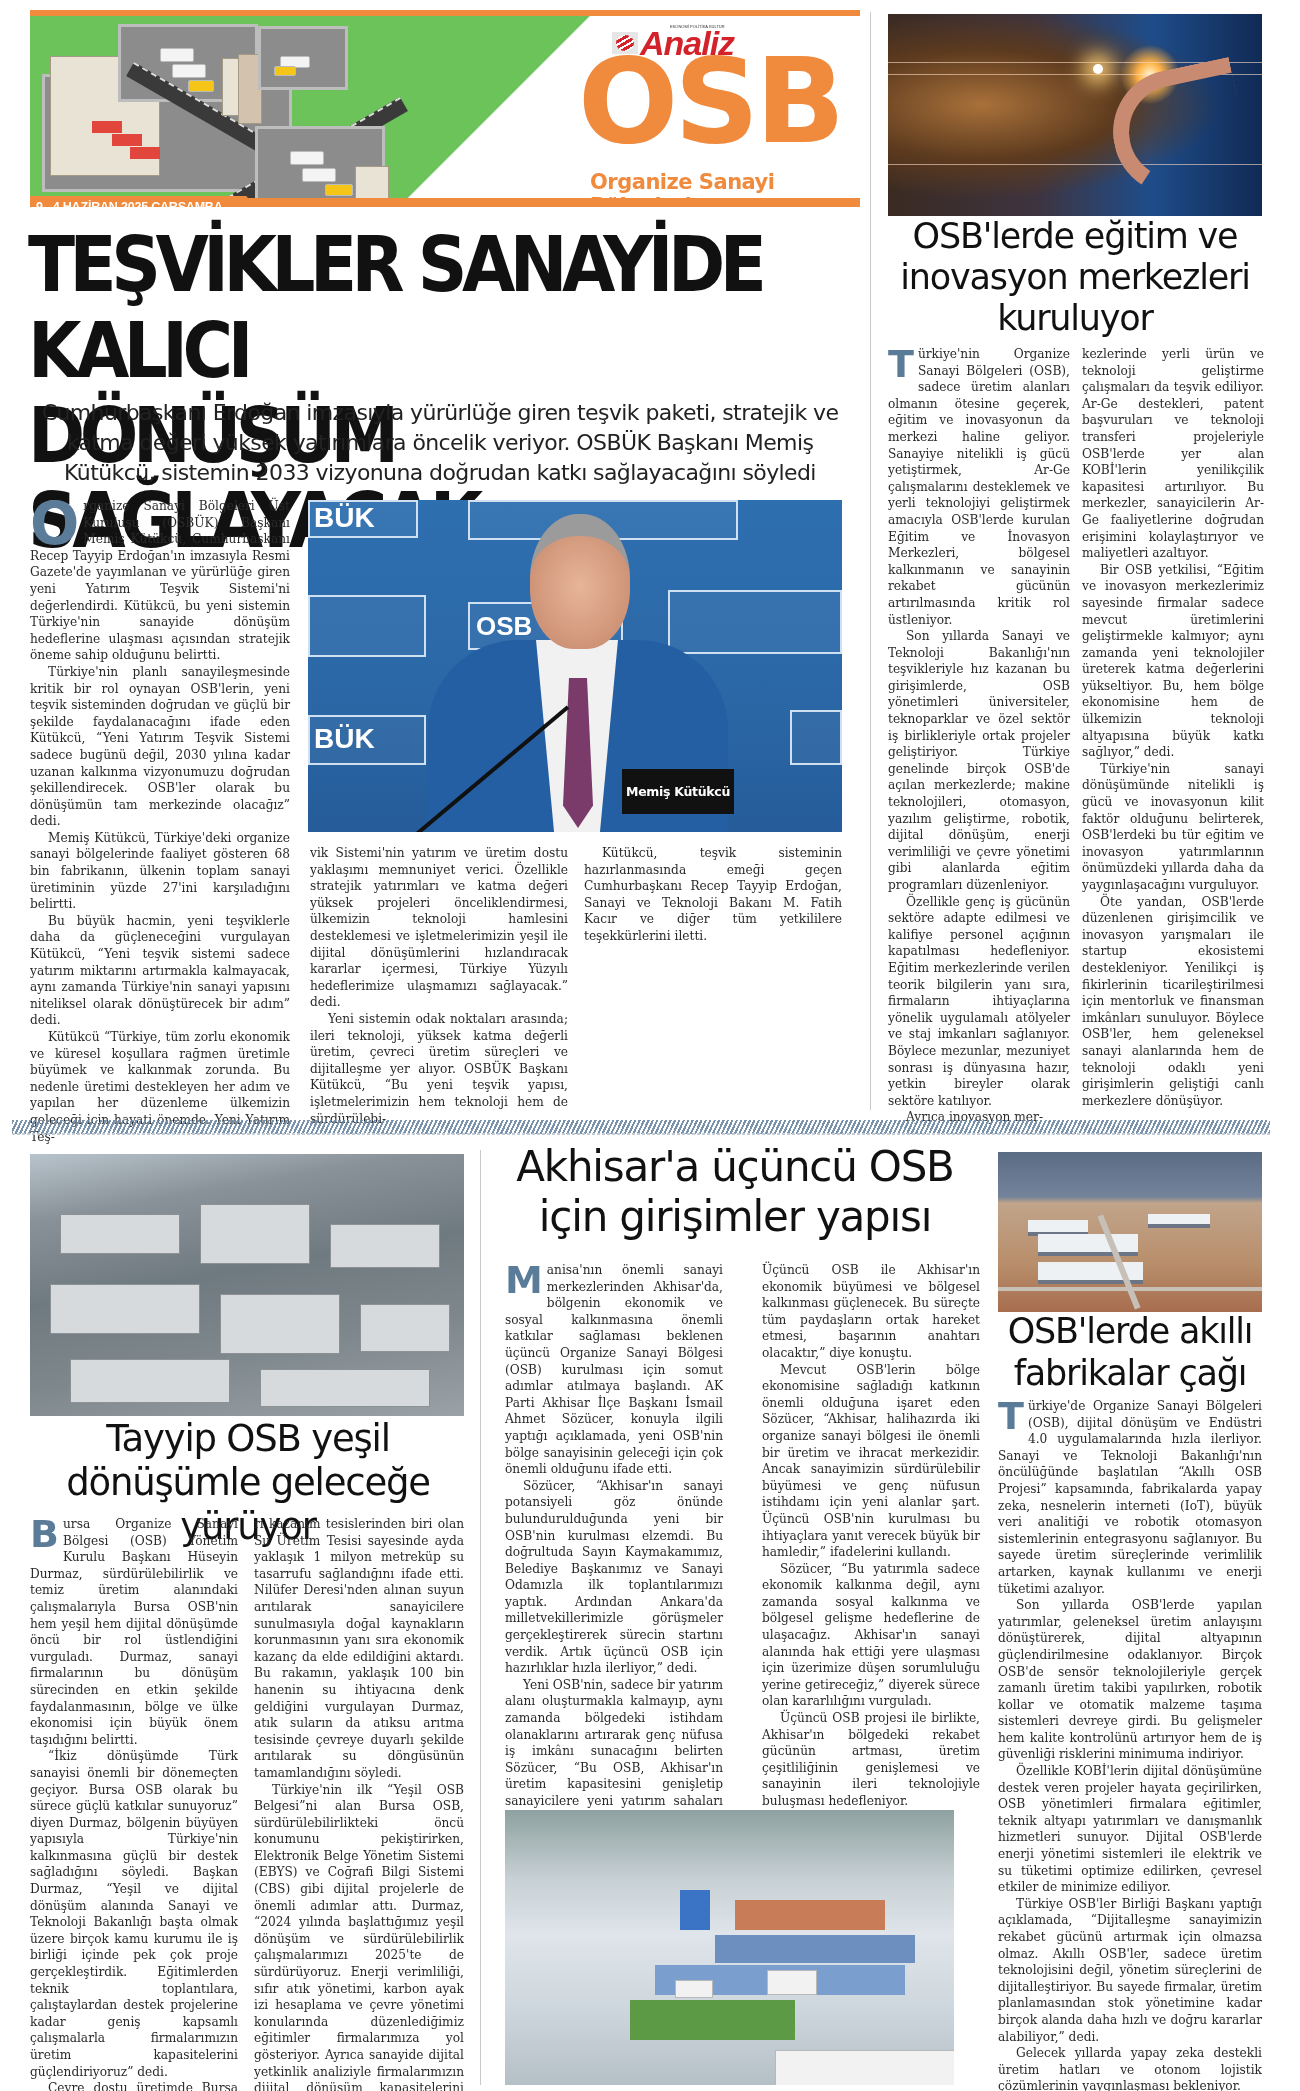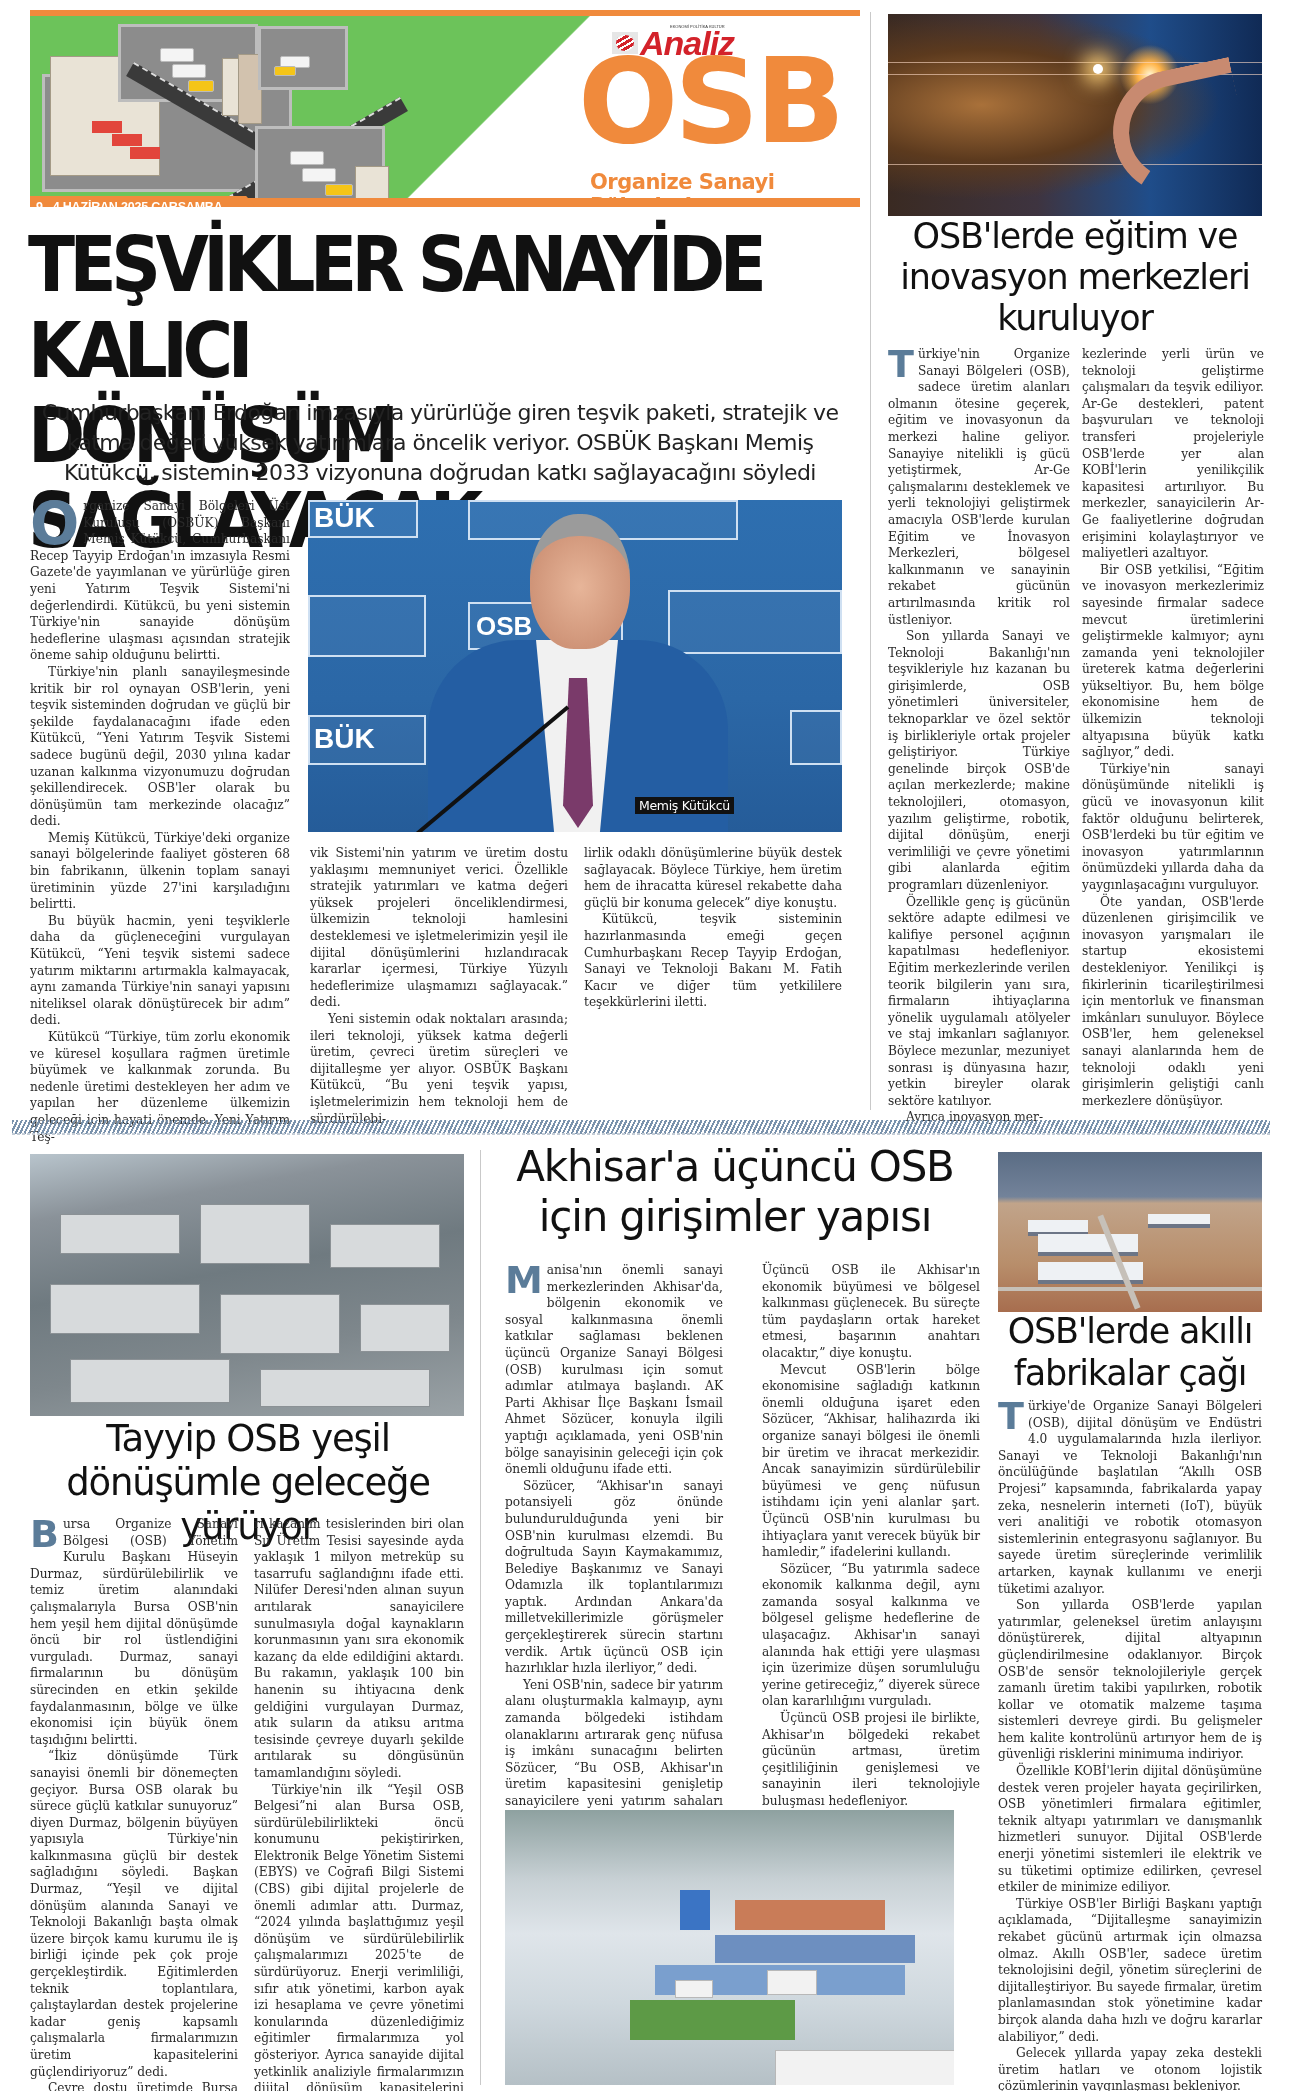"Memiş Kütükcü" .caption { font-weight: normal -> bold; padding: 1px 4px -> 15px 4px }
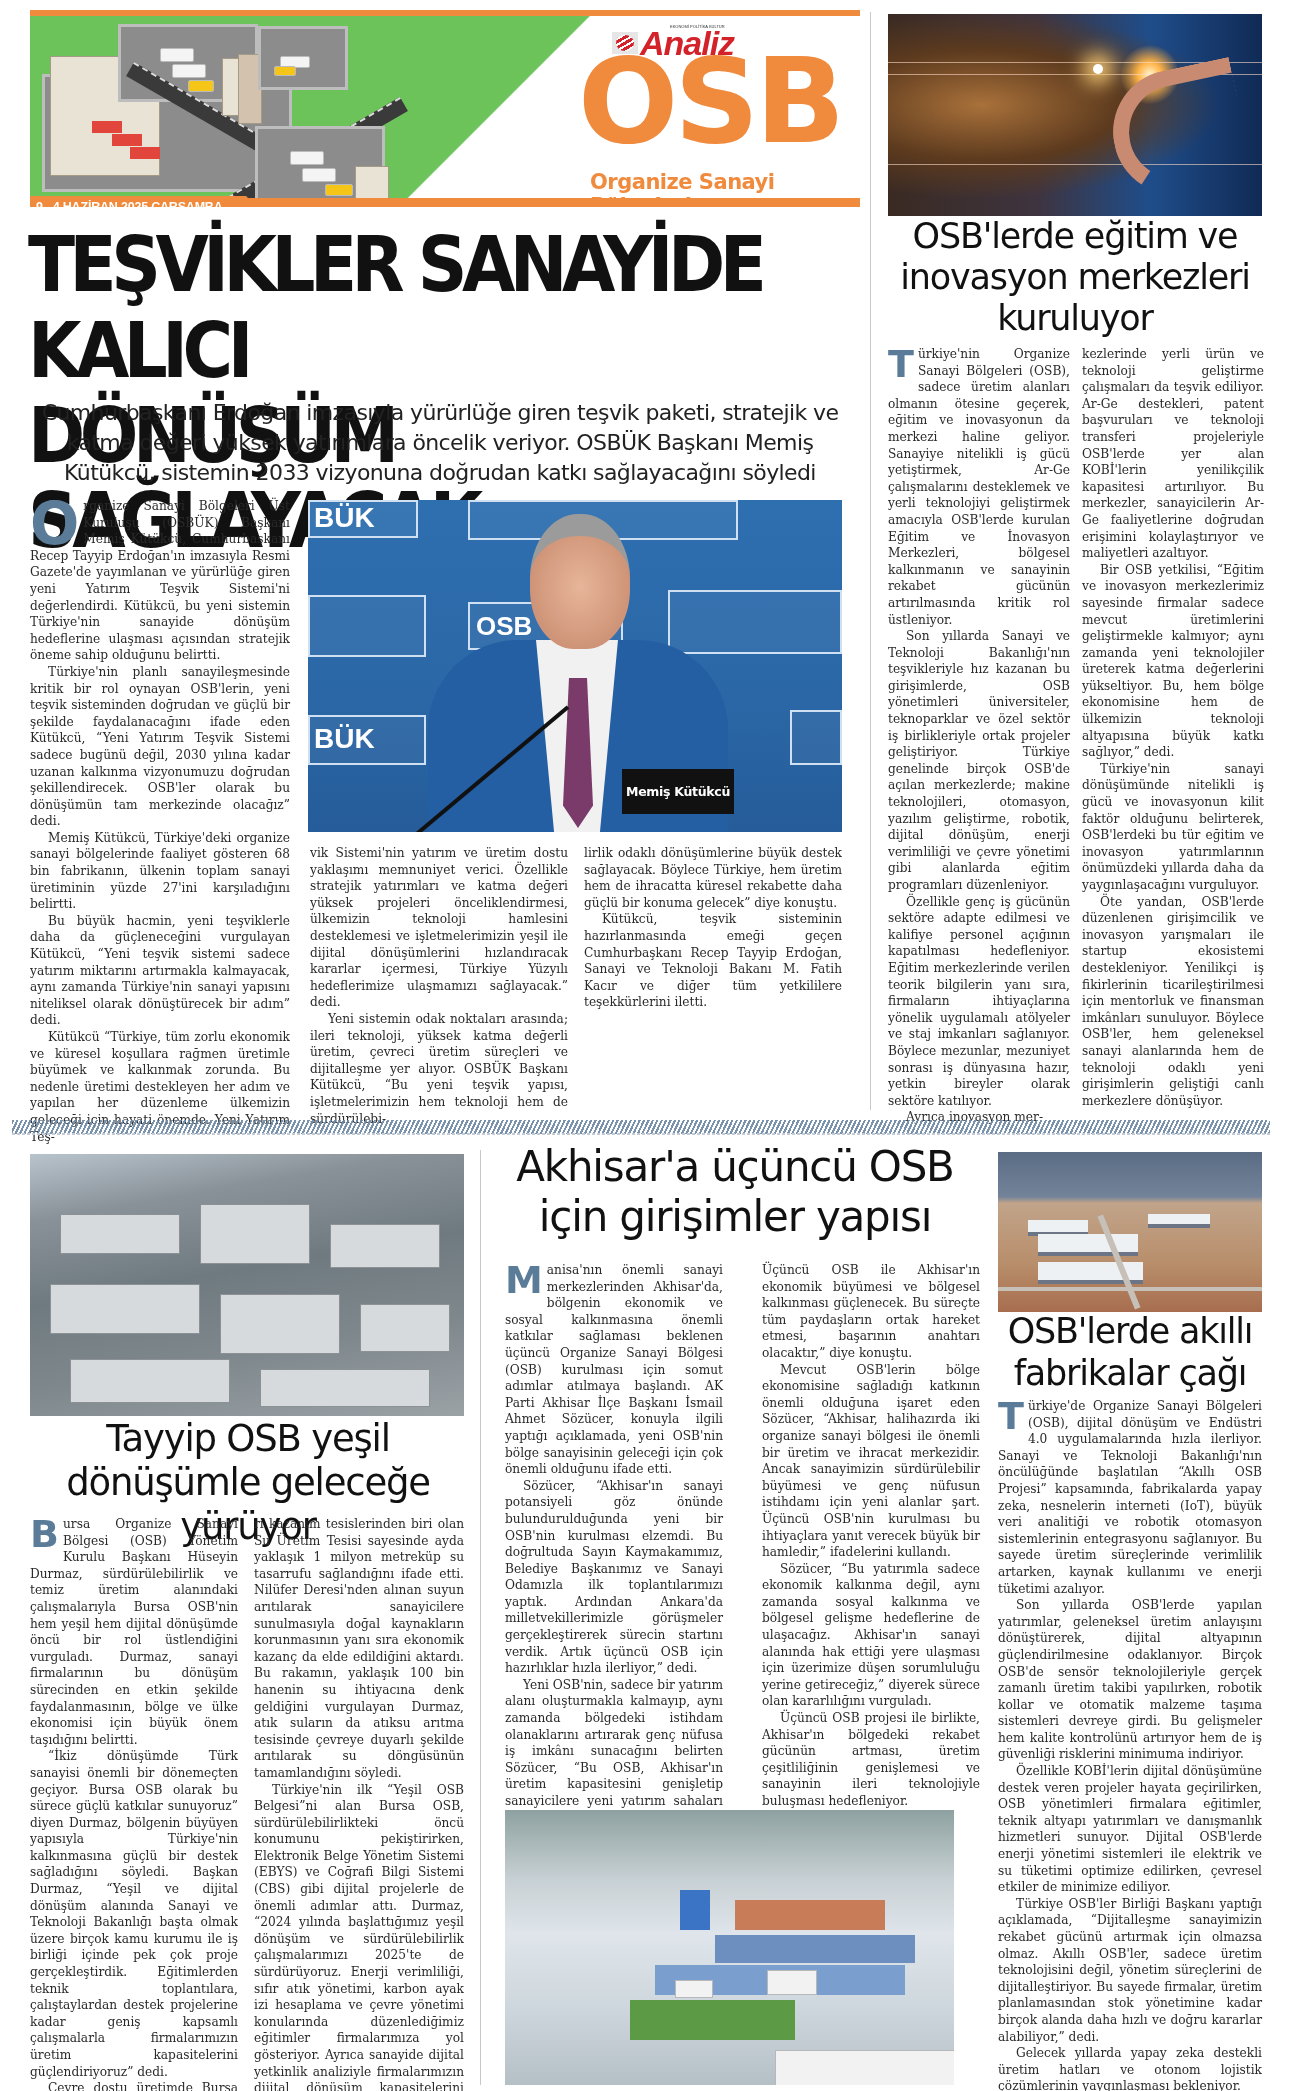"lirlik odaklı dönüşümlerine büyük destek" p.first { html: <p>lirlik odaklı dönüşümlerine büyük destek sağlayacak. Böylece Türkiye, hem üretim hem de ihracatta küresel rekabette daha güçlü bir konuma gelecek” diye konuştu.</p> -> none }
